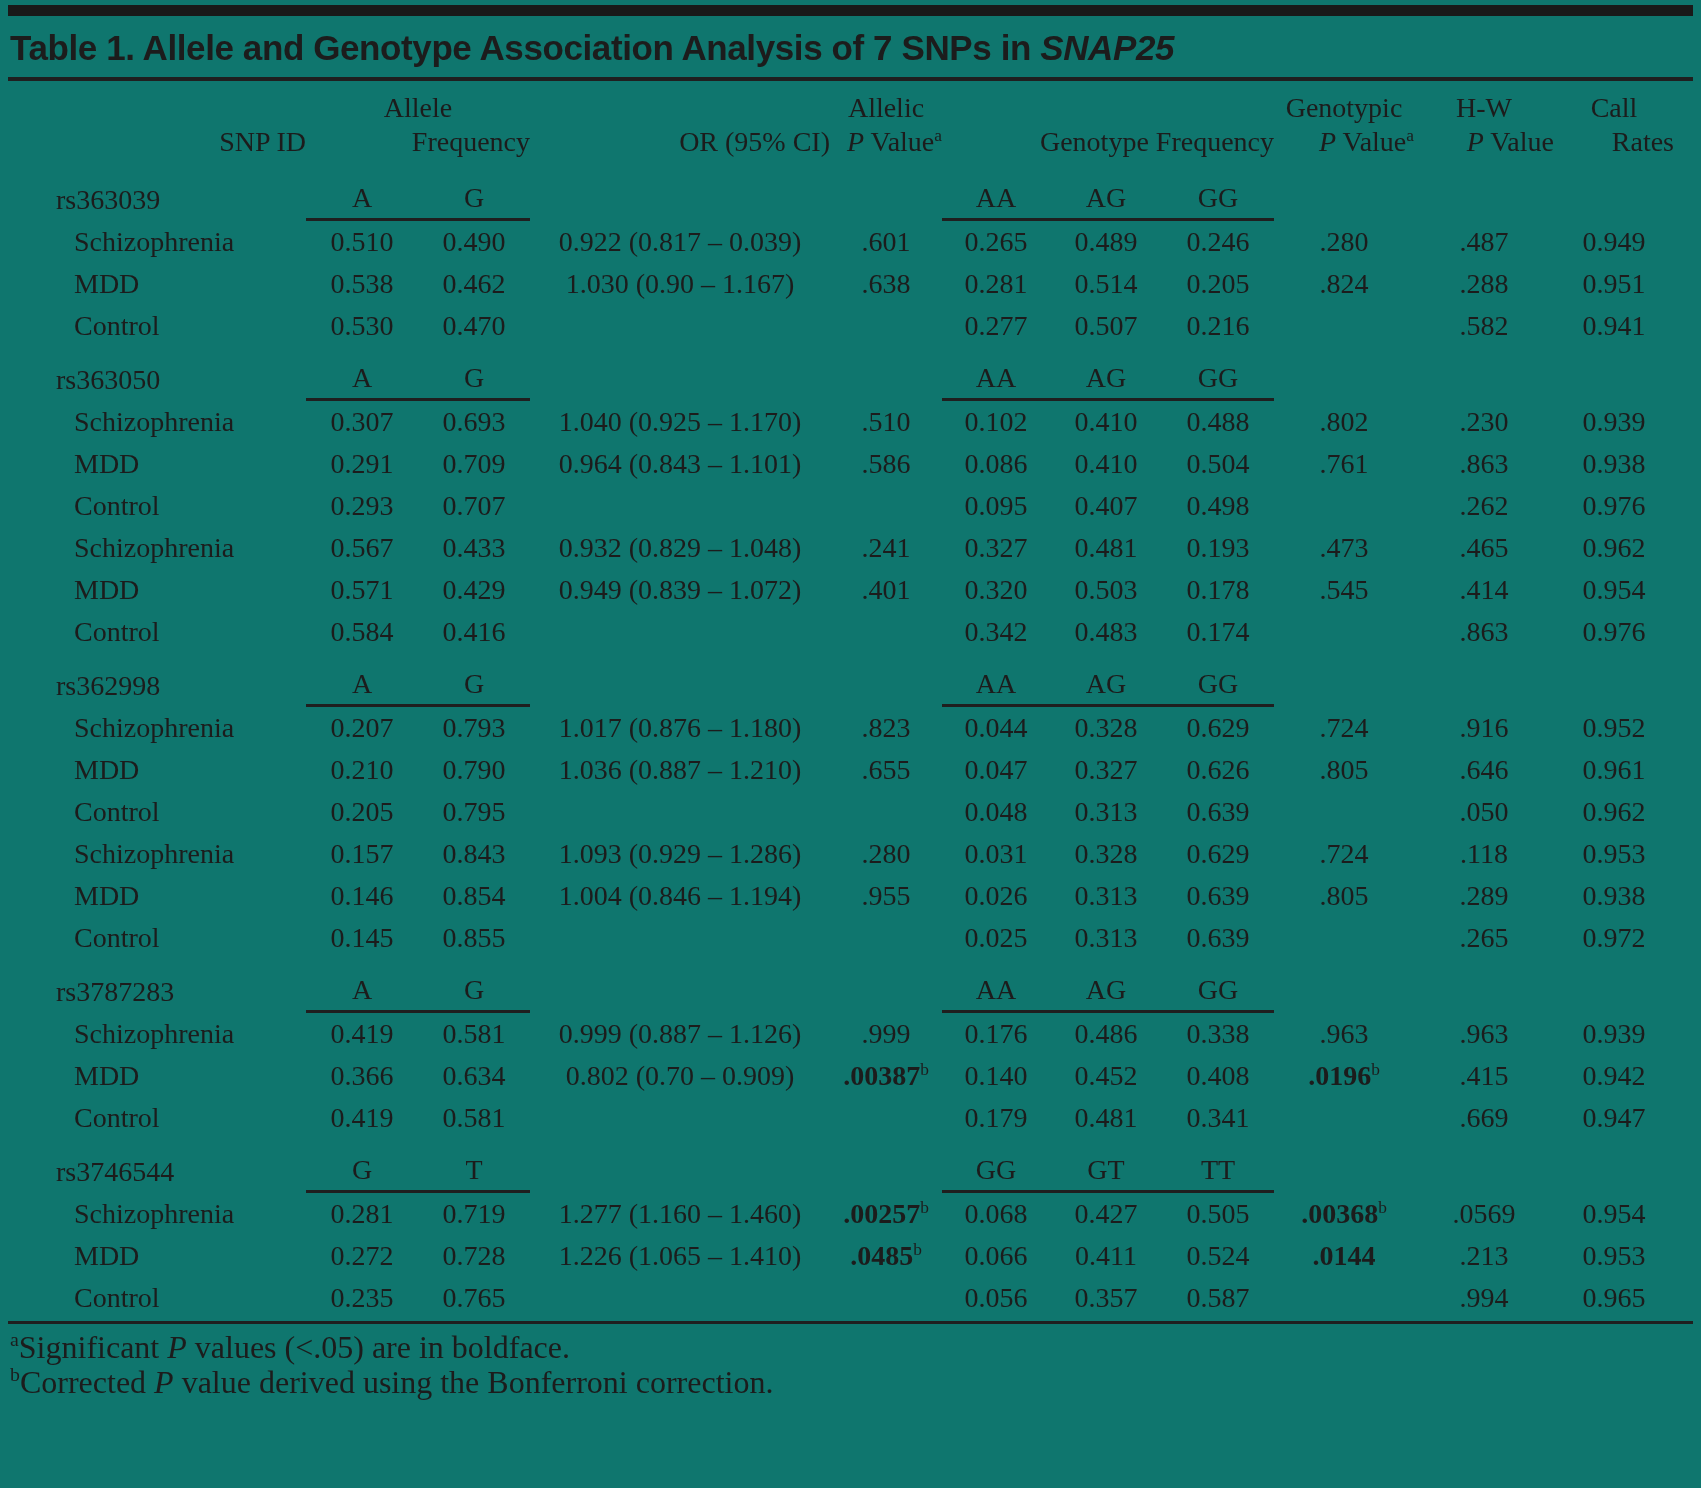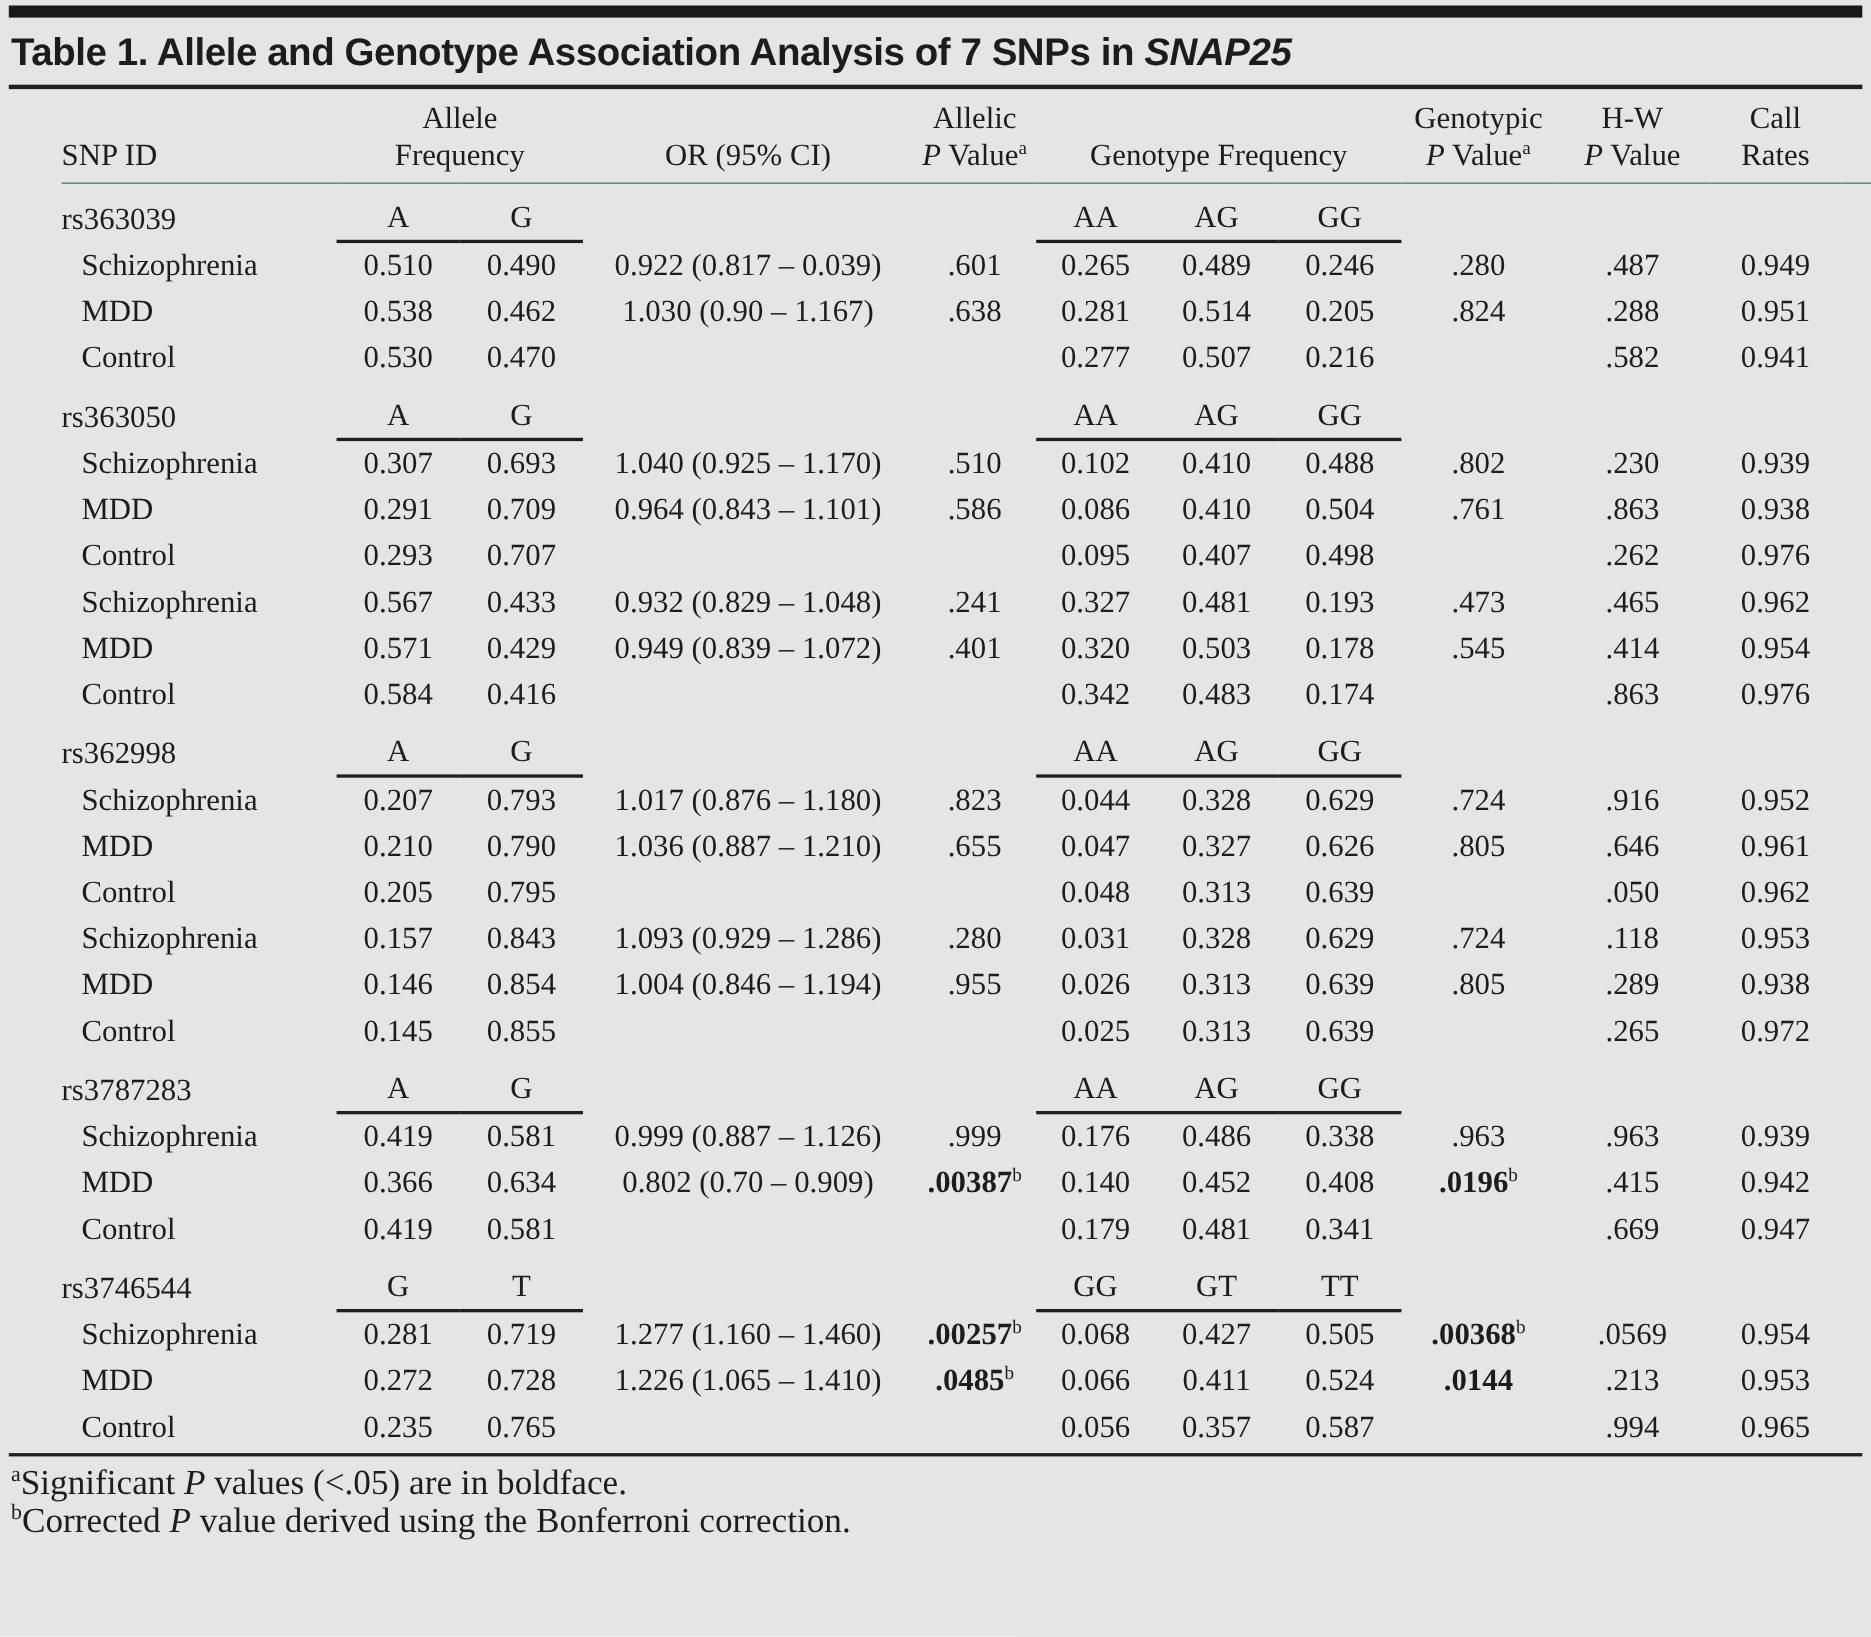"Table 1. Allele and Genotype" .page { background: #e5e5e5 -> #0f766e }
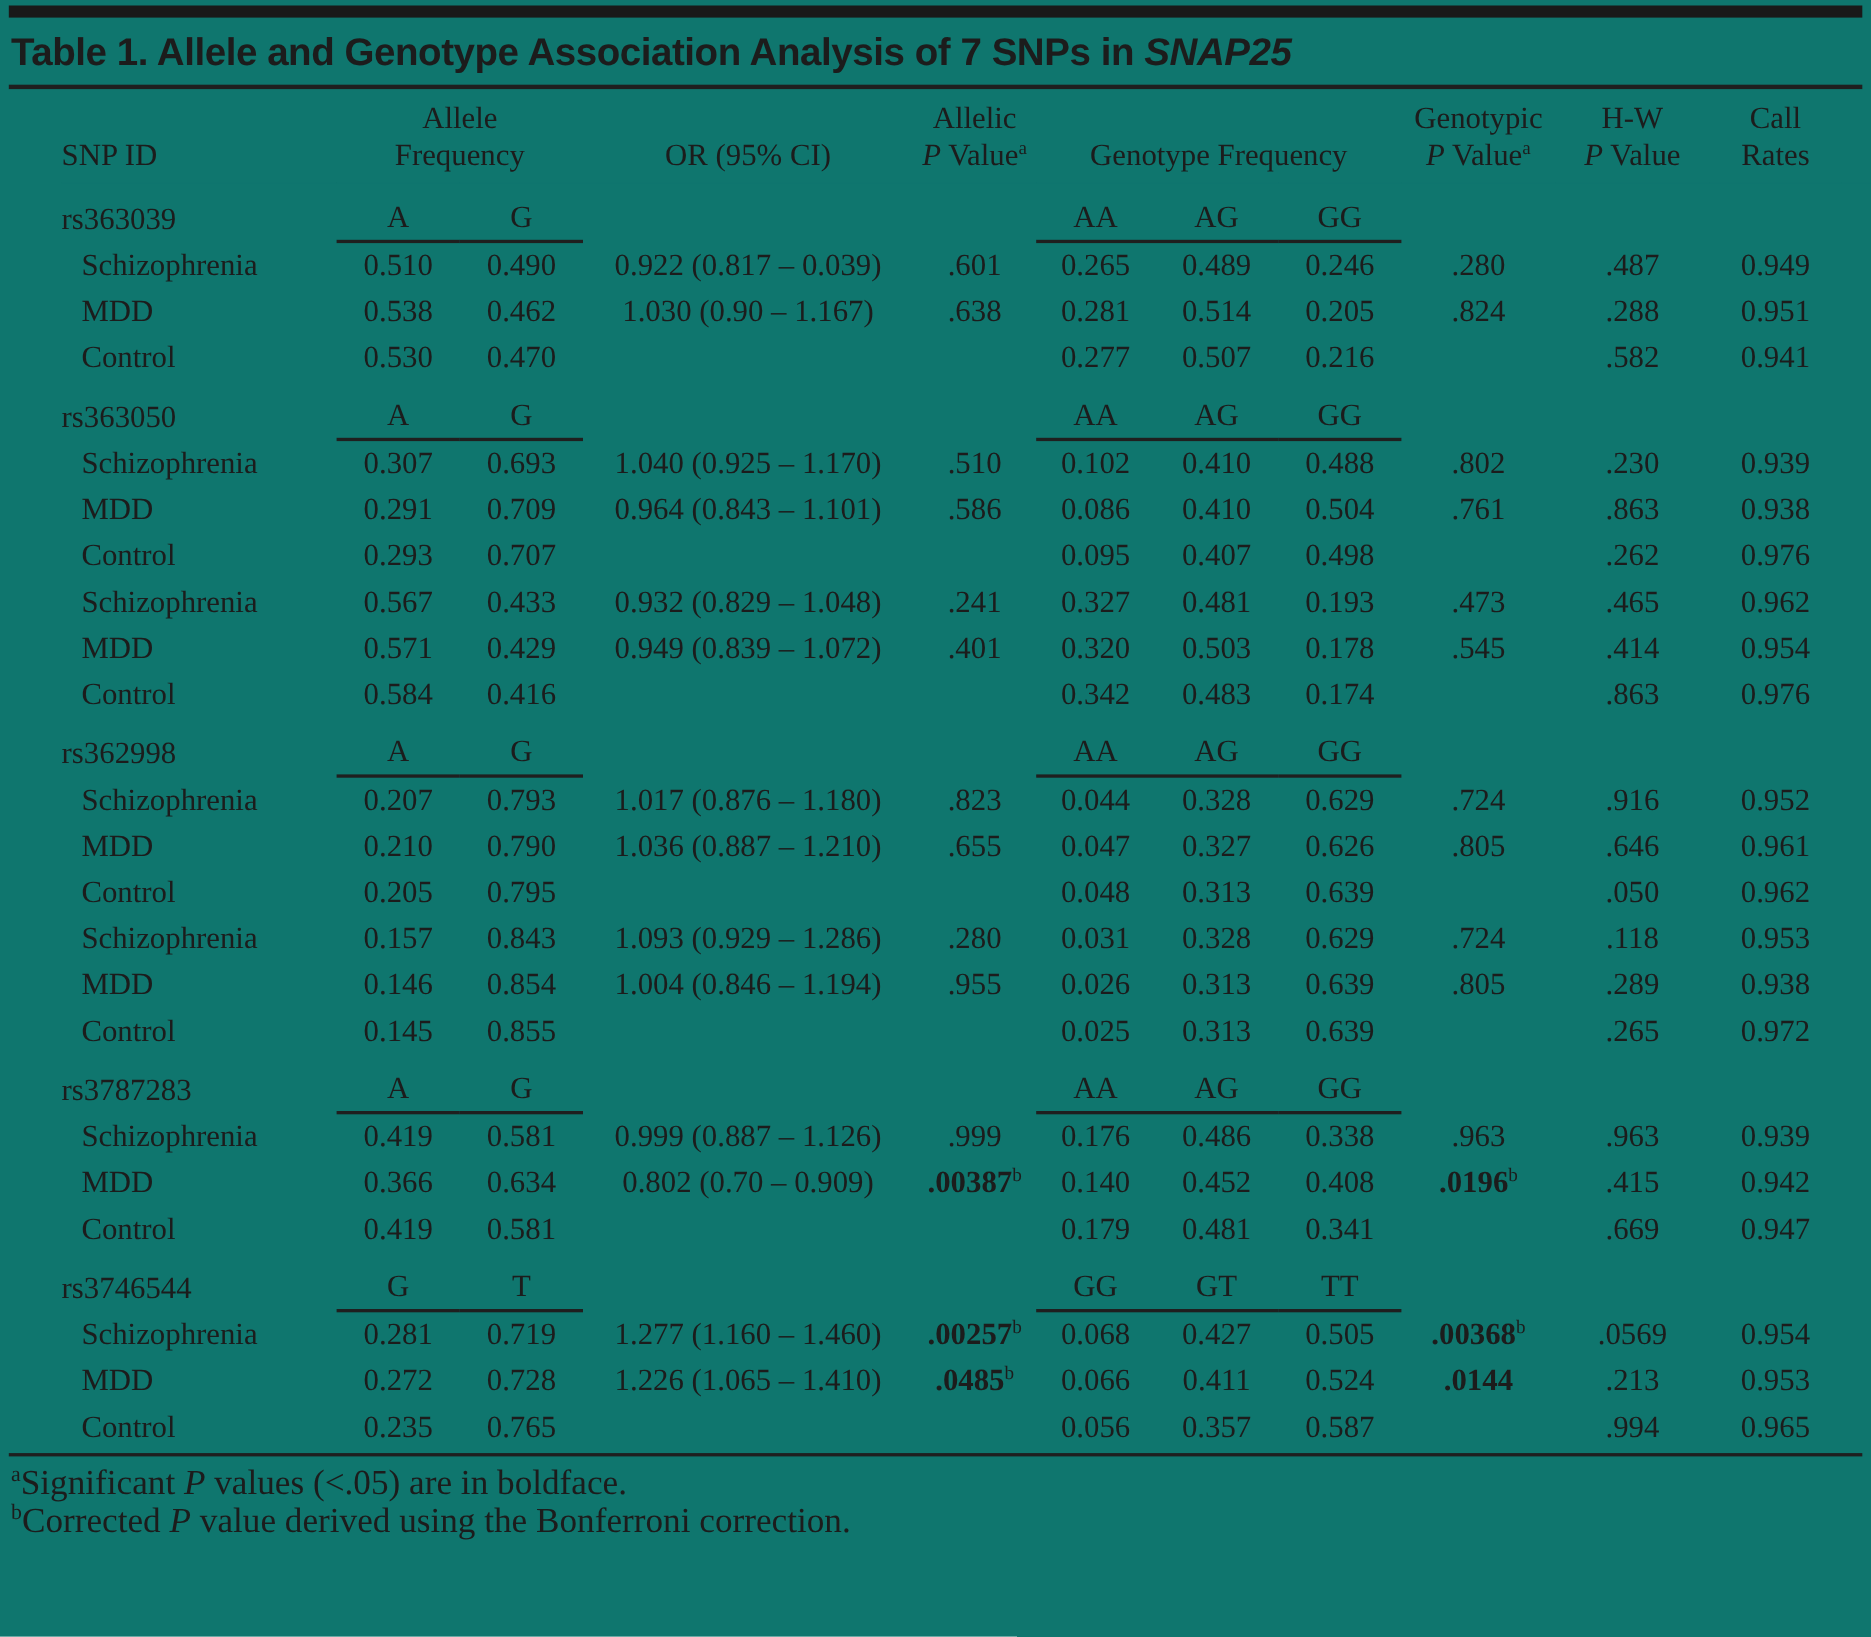"SNP ID" .hdr2 td { text-align: none -> right }
